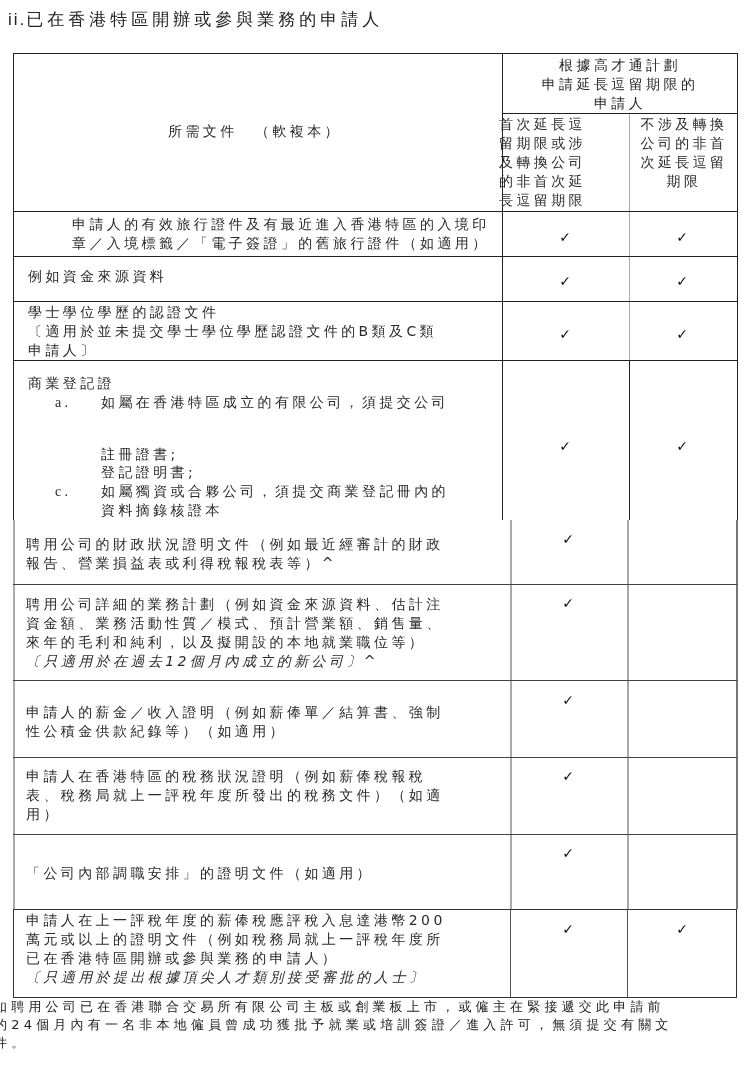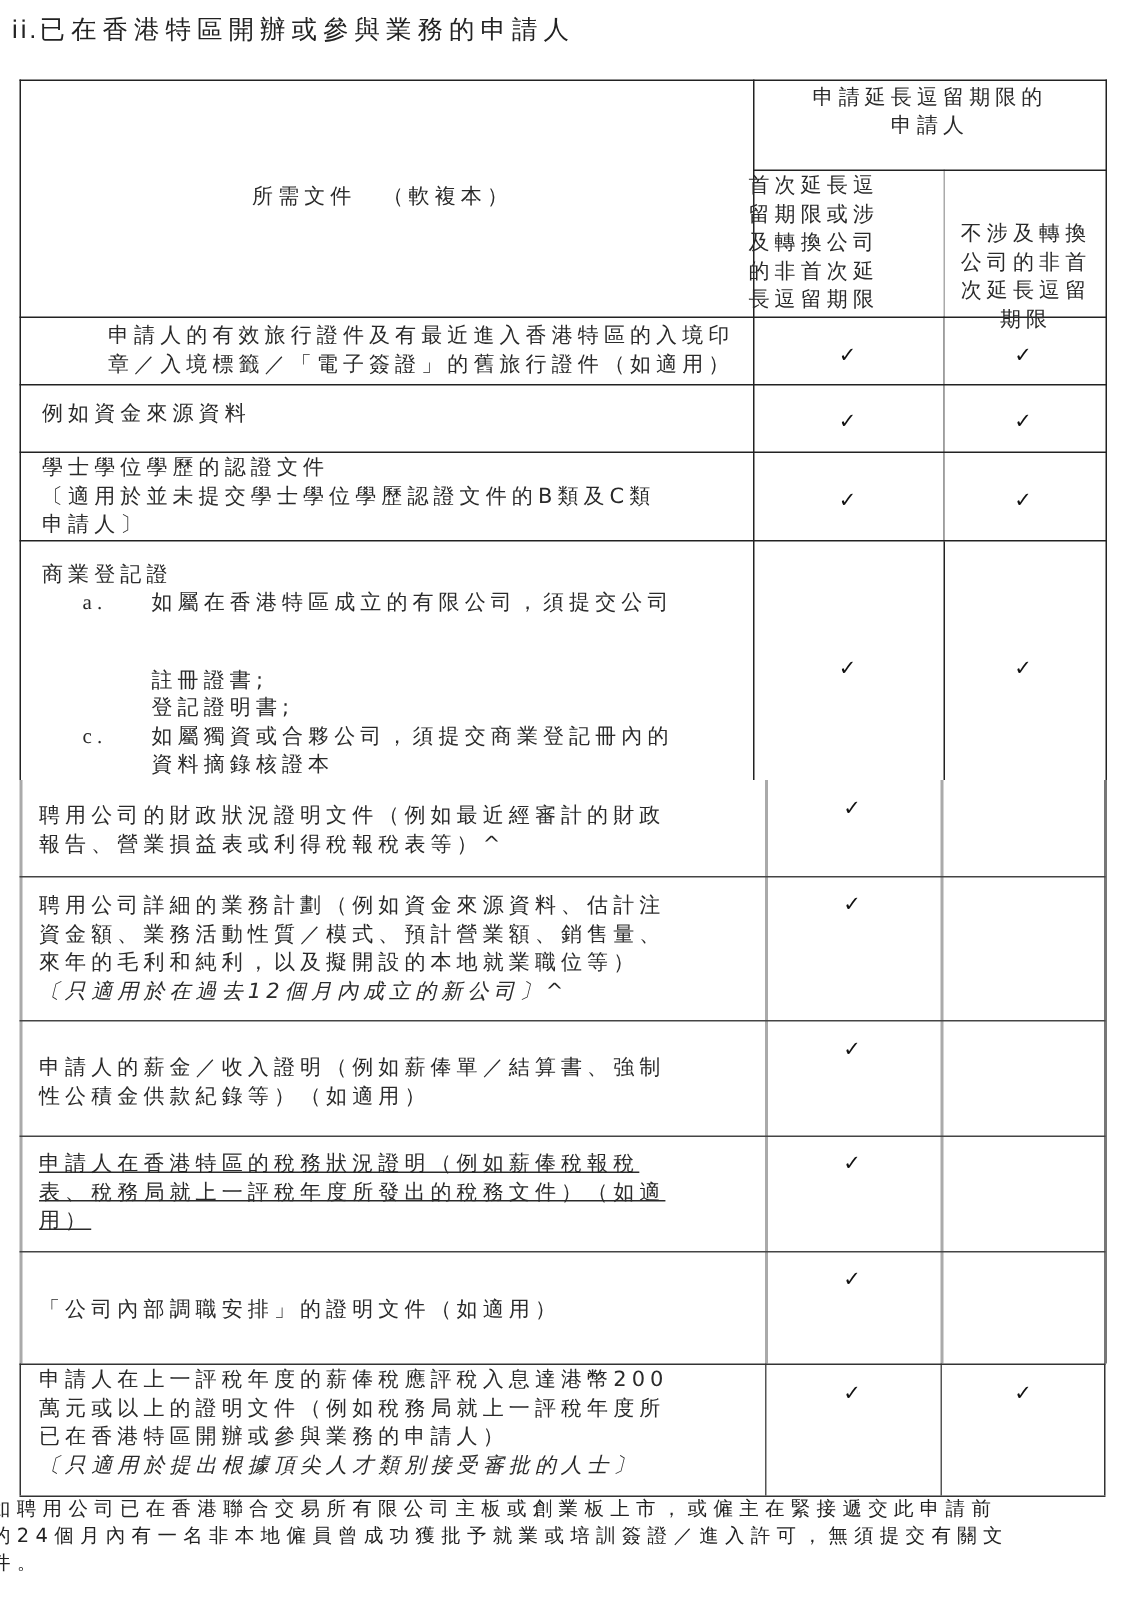"根據高才通計劃" div { html: none -> <div>根據高才通計劃</div> }
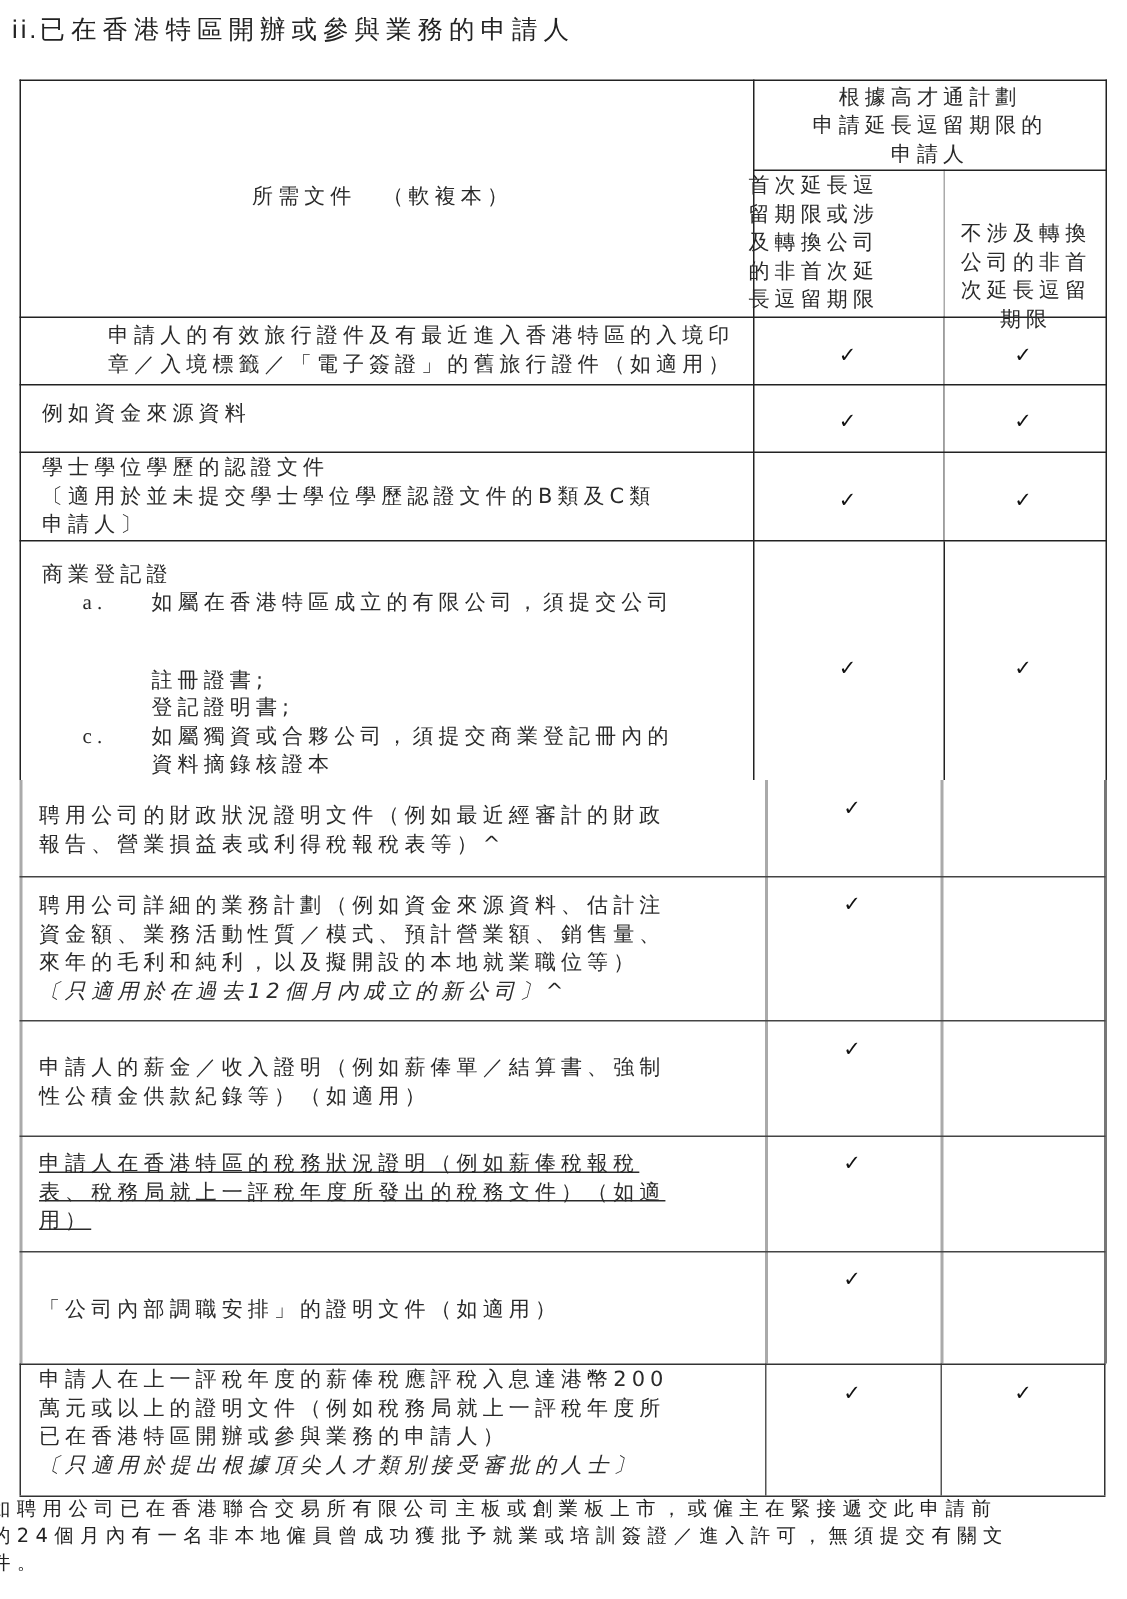"不涉及轉換" div.abs { margin-top: 32px -> none }
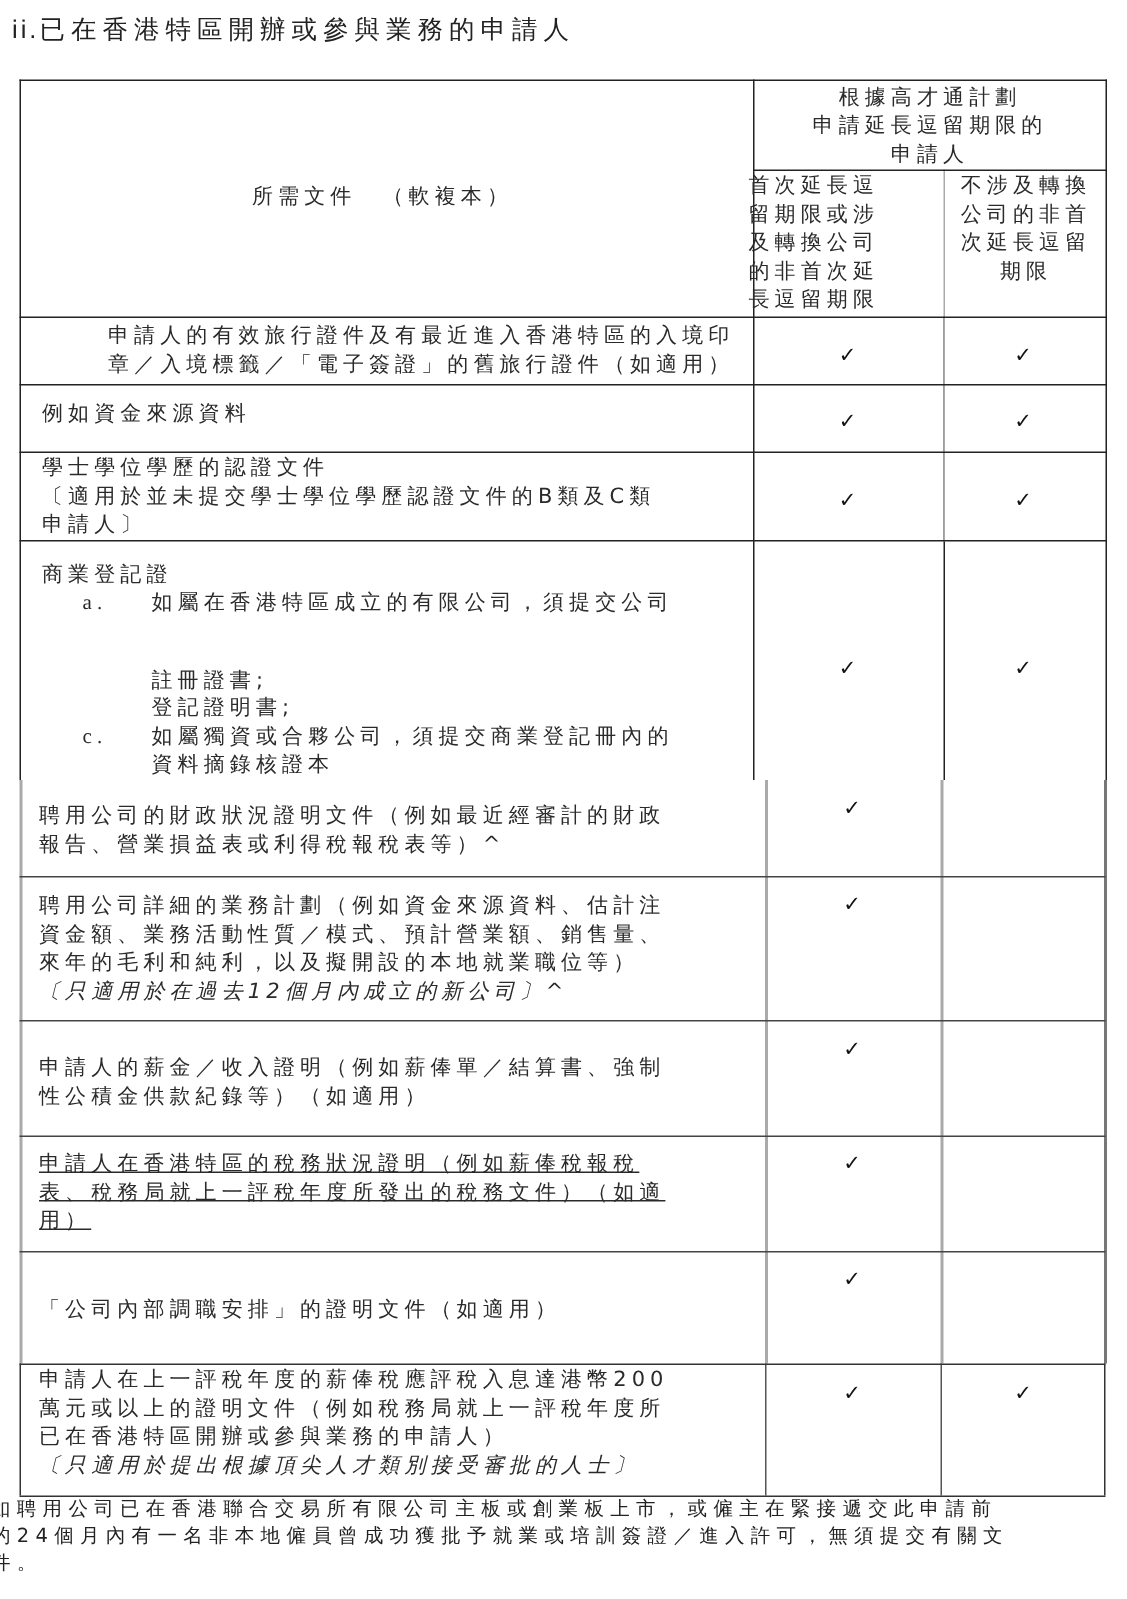"申請人在香港特區的稅務狀況證明（例如薪俸稅報稅" div.abs { text-decoration: underline -> none }
